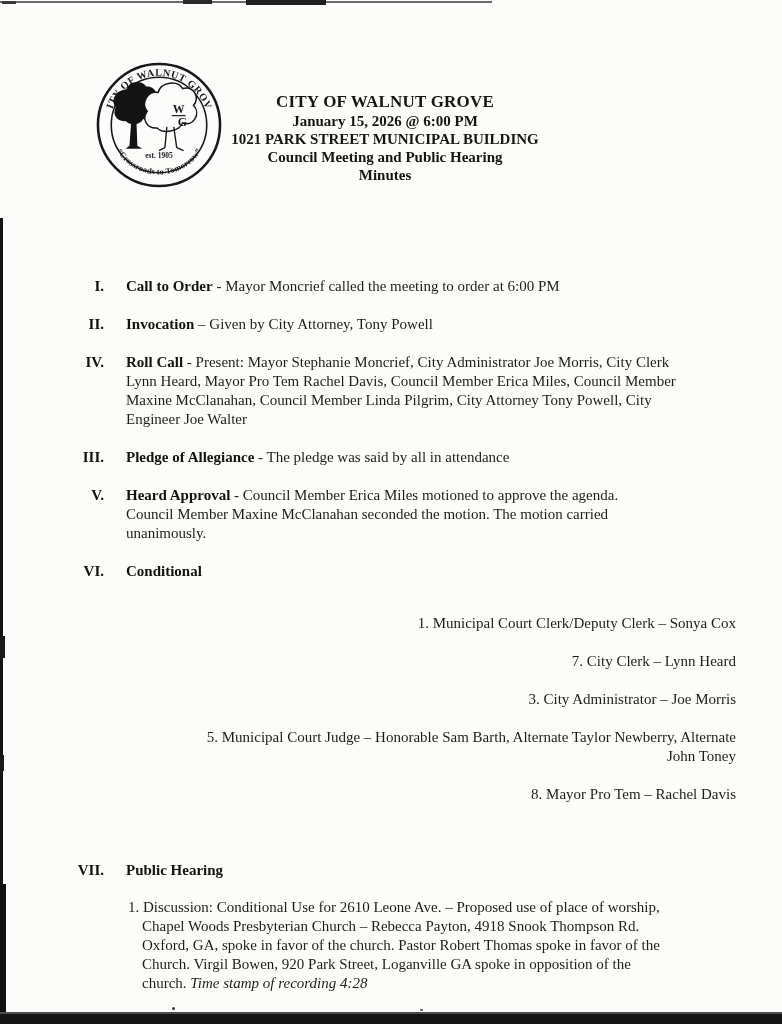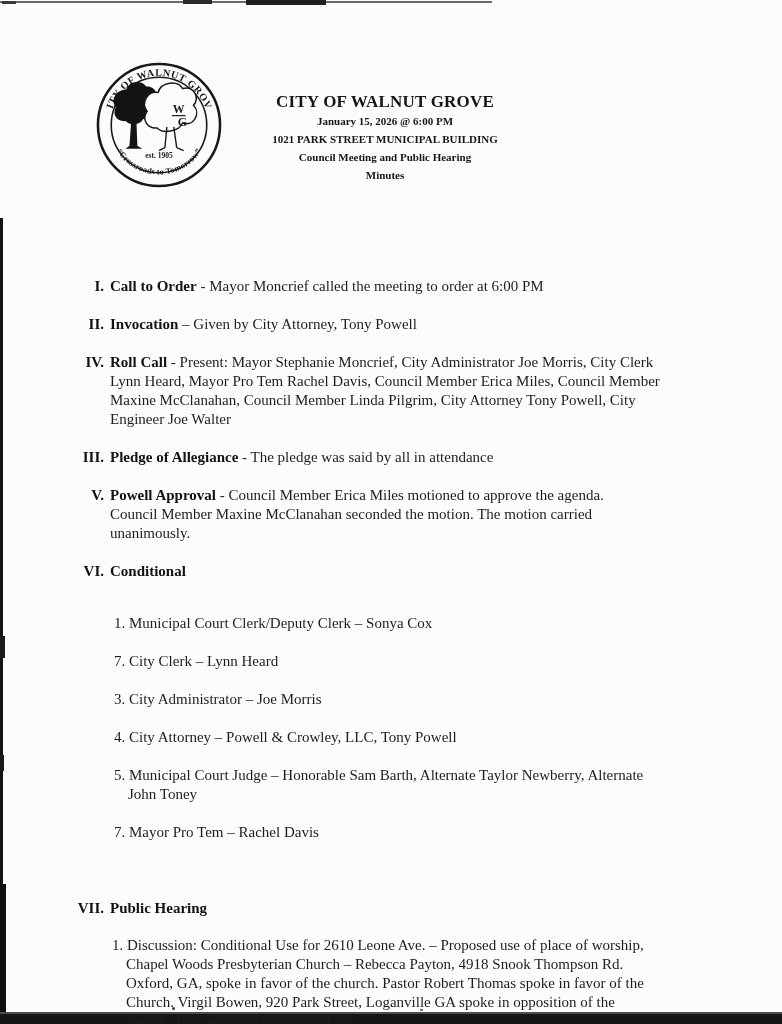"January 15, 2026 @ 6:00" .hdr-line { font-size: 11px -> 15px }
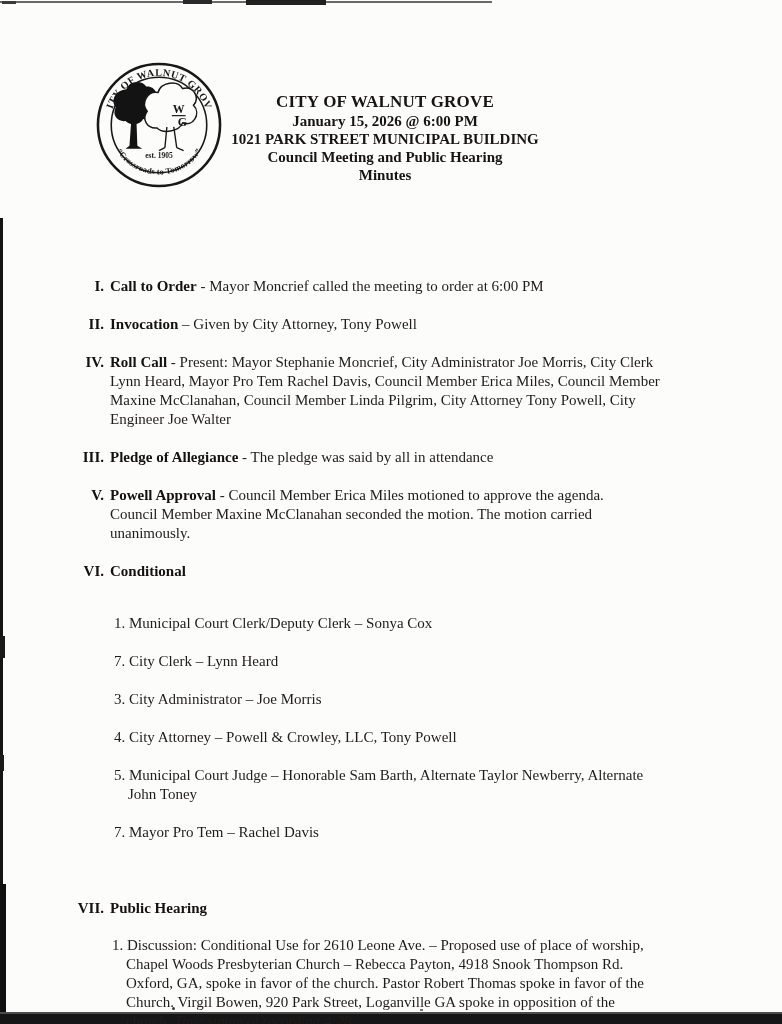"Call to Order - Mayor" .sec-body { margin-left: 6px -> 22px }
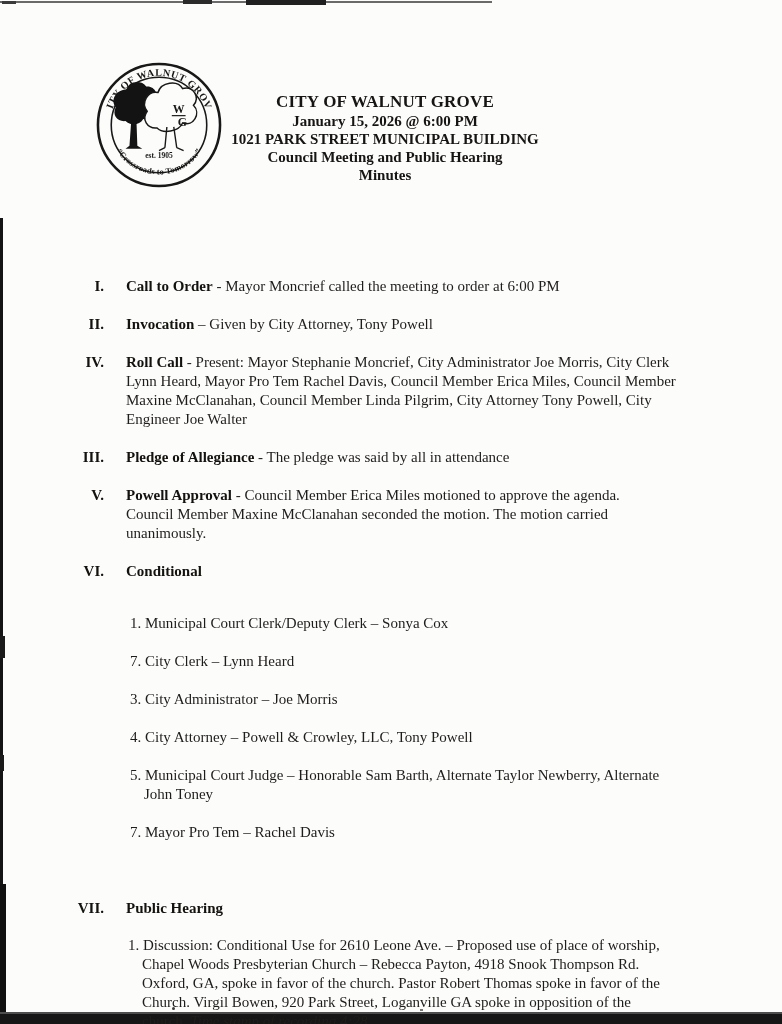"Powell Approval" span.sec-label { text: Powell -> Heard }
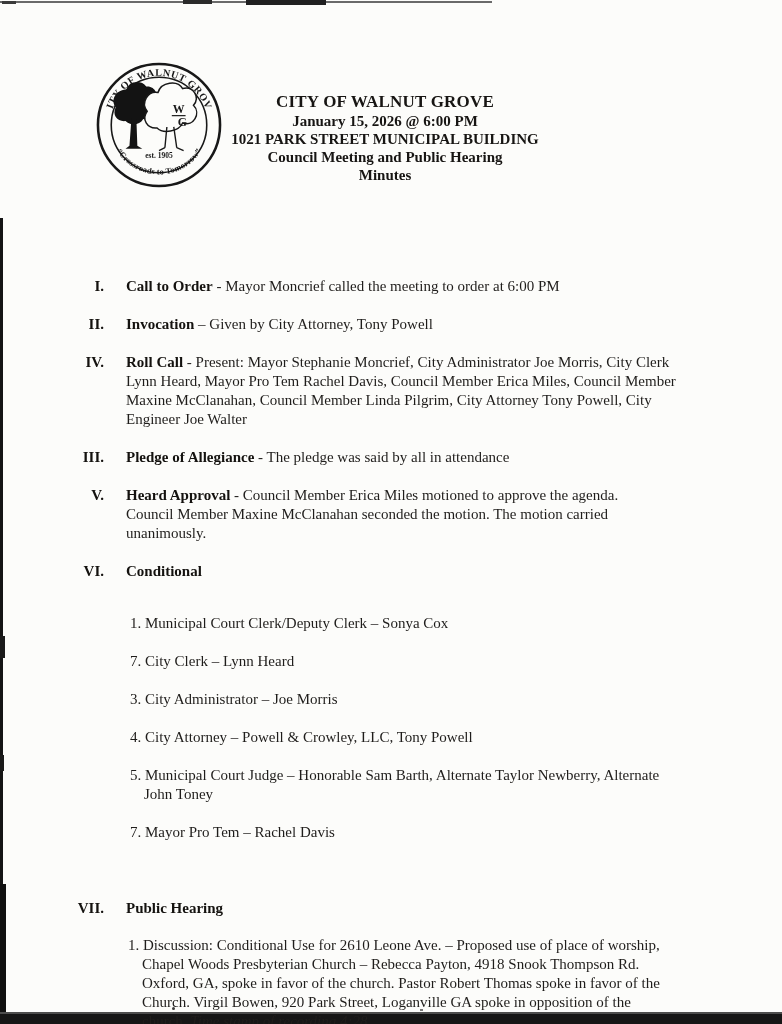"1. Municipal Court Clerk/Deputy Clerk" .list-item { text-align: none -> right }
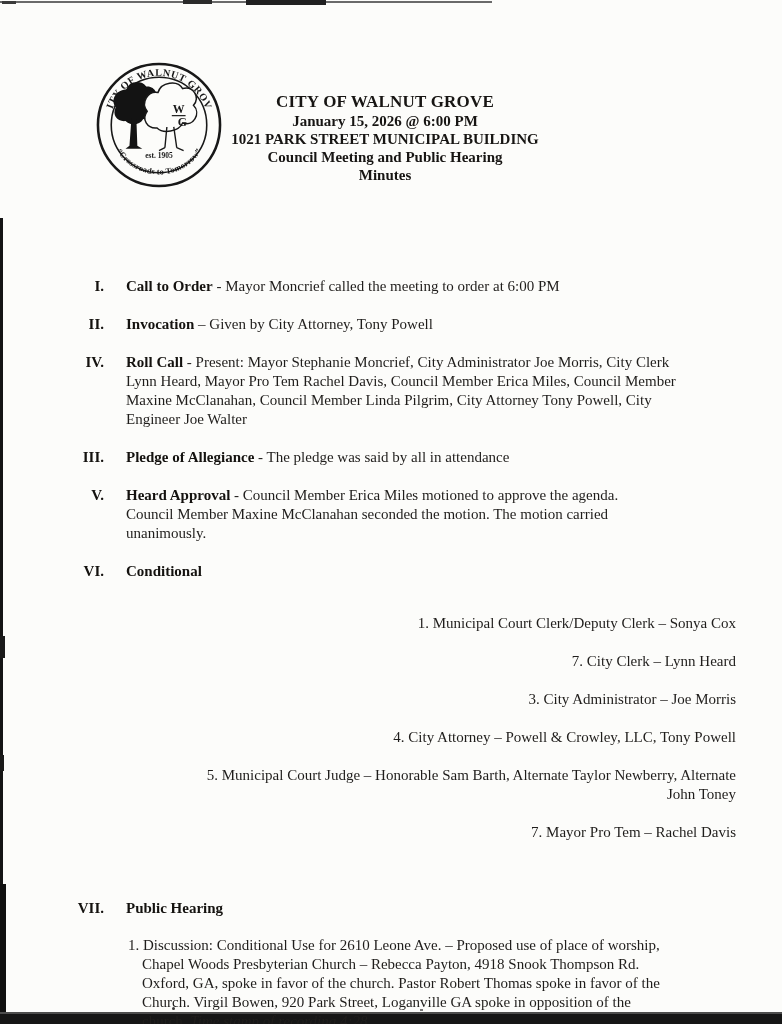"4. City Attorney – Powell" div.list-item { html: <div>4. City Attorney – Powell &amp; Crowley, LLC, Tony Powell</div> -> none }
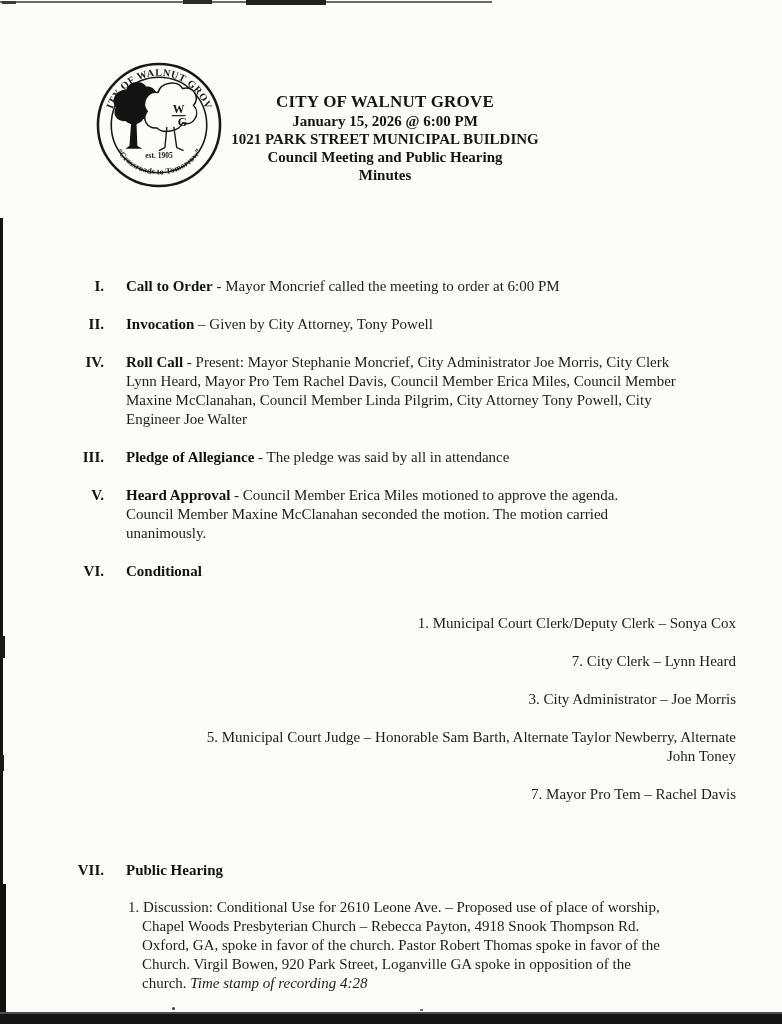"7. Mayor Pro Tem –" div.list-item { text: 7 -> 8 }
